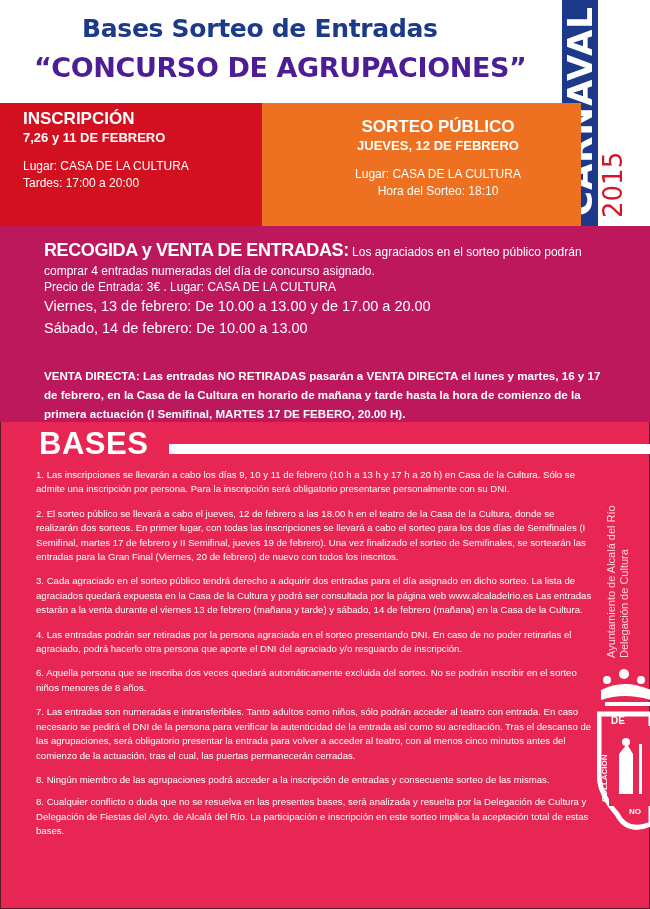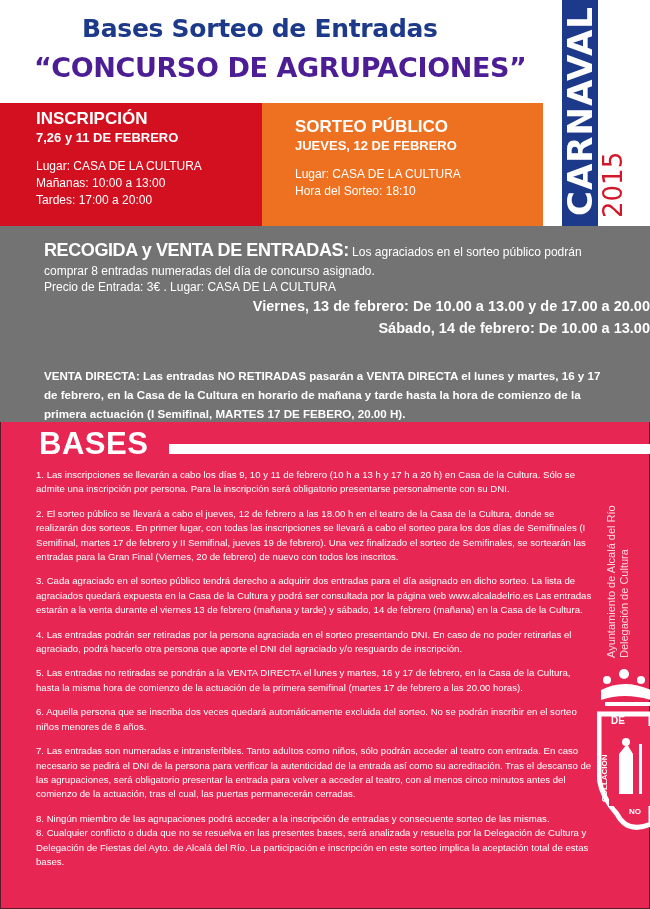"INSCRIPCIÓN" .box-red { padding: 6px 0 0 36px -> 6px 0 0 23px }
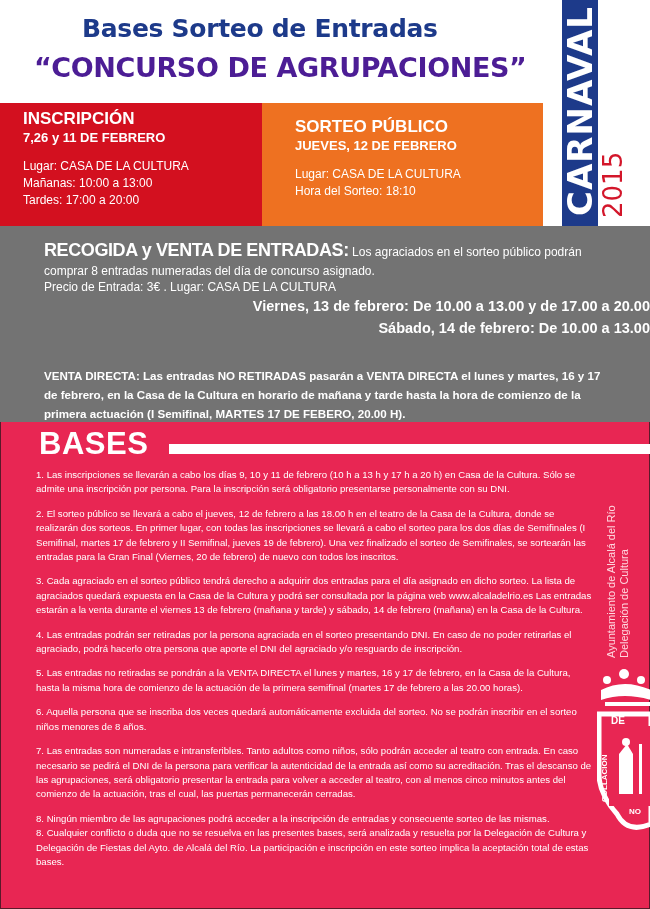"SORTEO PÚBLICO" .box-orange { text-align: none -> center; width: 281px -> 319px }
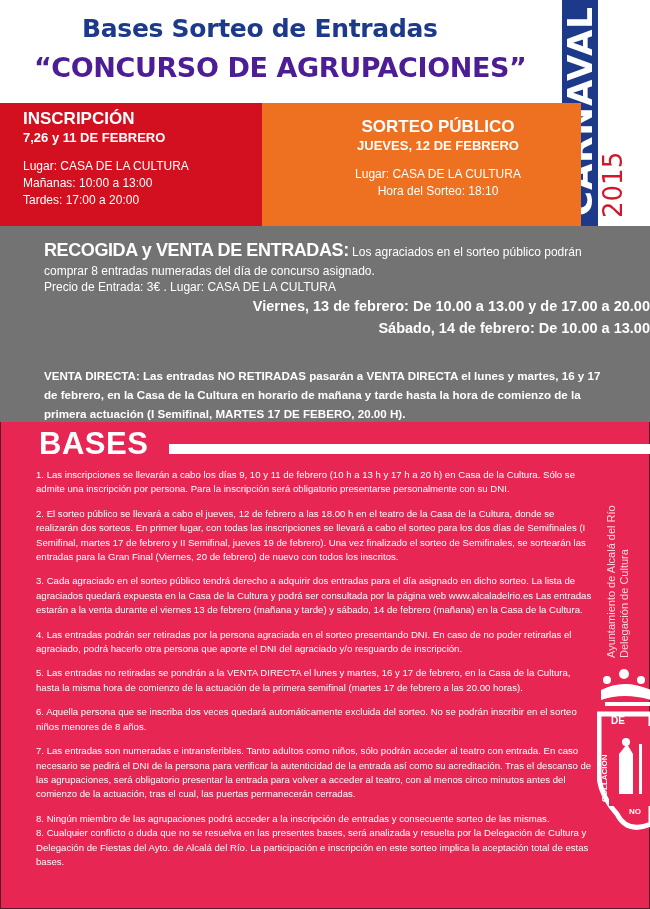"Mañanas: 10:00 a 13:00" div.box-line { html: <div>Mañanas: 10:00 a 13:00</div> -> none }
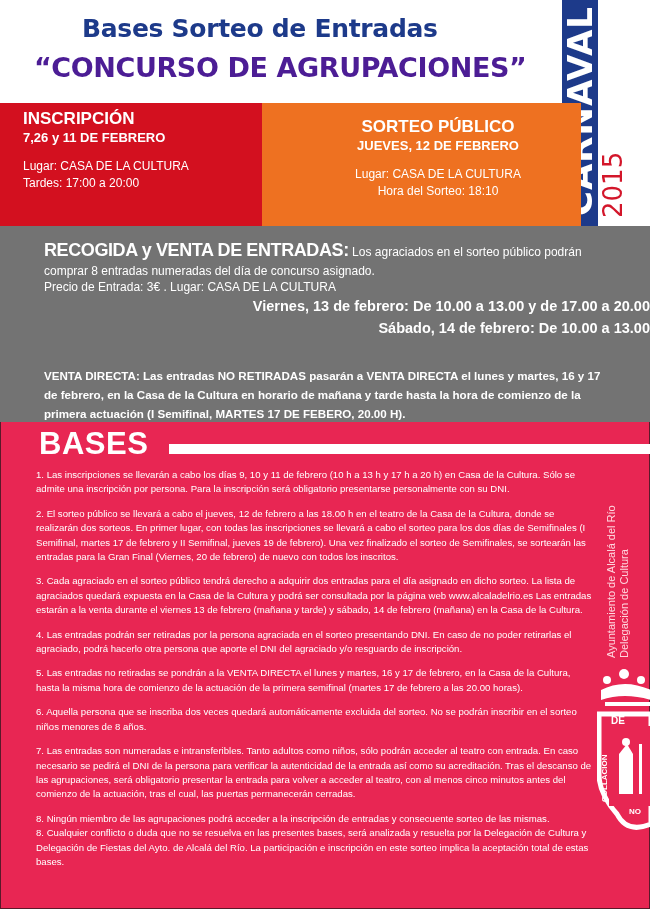"RECOGIDA y VENTA DE ENTRADAS:" .blue-section { background: #737373 -> #be185d }
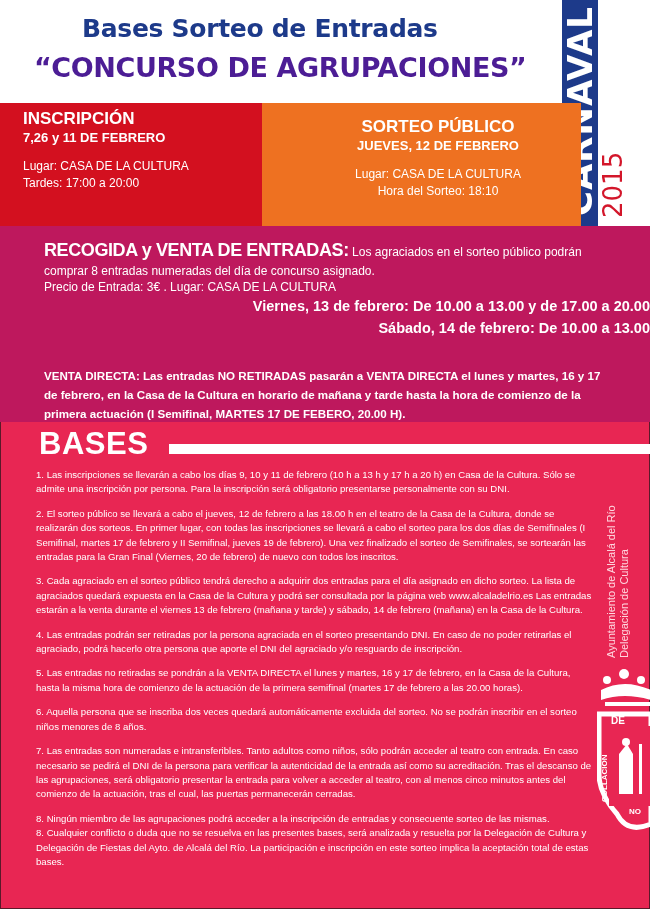"comprar 8 entradas numeradas del" div.recog-line { text: 8 -> 4 }
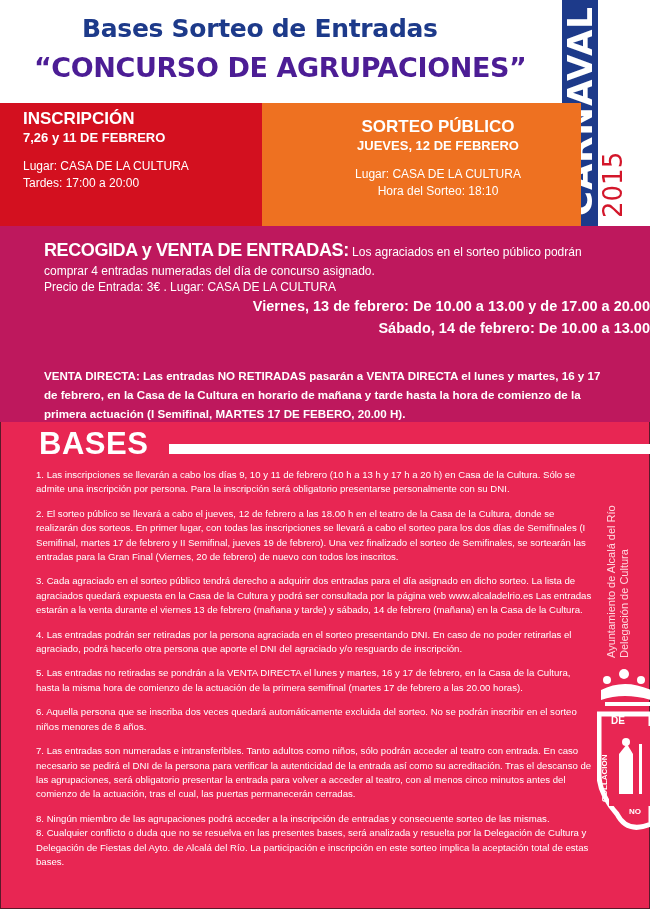"Viernes, 13 de febrero: De" .recog-day { font-weight: bold -> normal; text-align: right -> none }
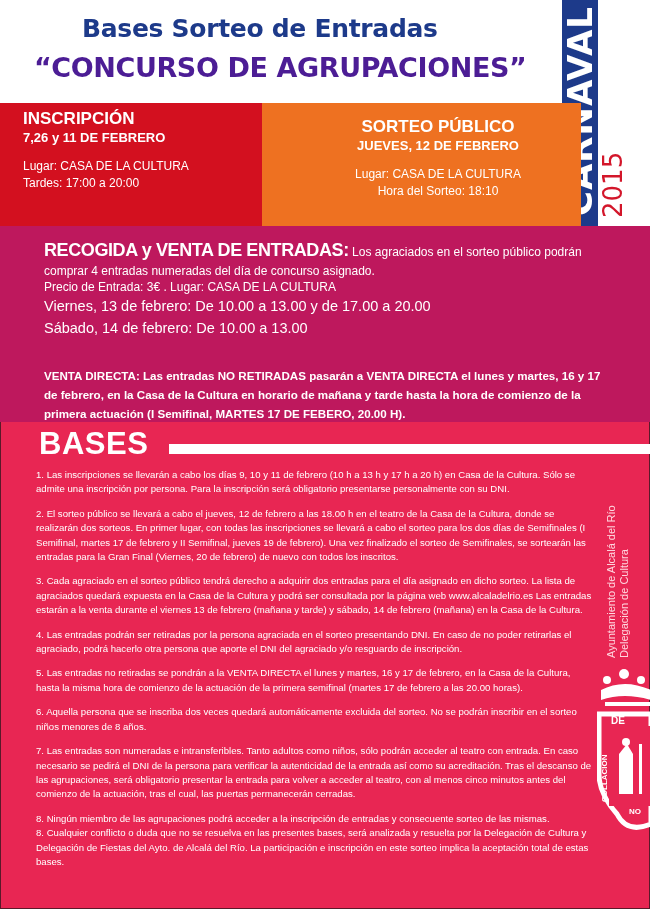"5. Las entradas no retiradas" p { html: <p>5. Las entradas no retiradas se pondrán a la VENTA DIRECTA el lunes y martes, 16 y 17 de febrero, en la Casa de la Cultura, hasta la misma hora de comienzo de la actuación de la primera semifinal (martes 17 de febrero a las 20.00 horas).</p> -> none }
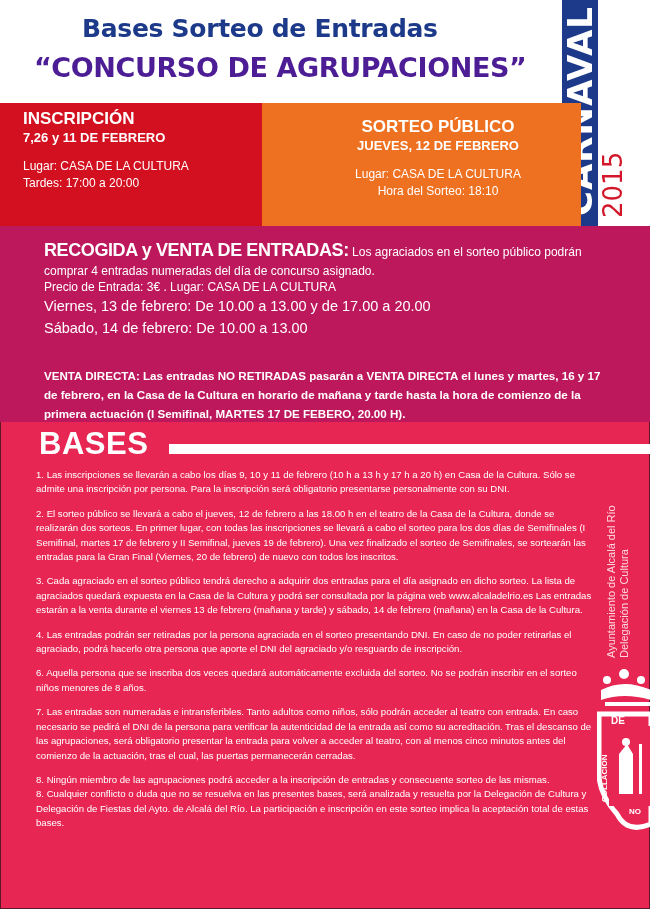"8. Ningún miembro de las" .bases-list p.tight { margin-bottom: 0 -> 8px }
